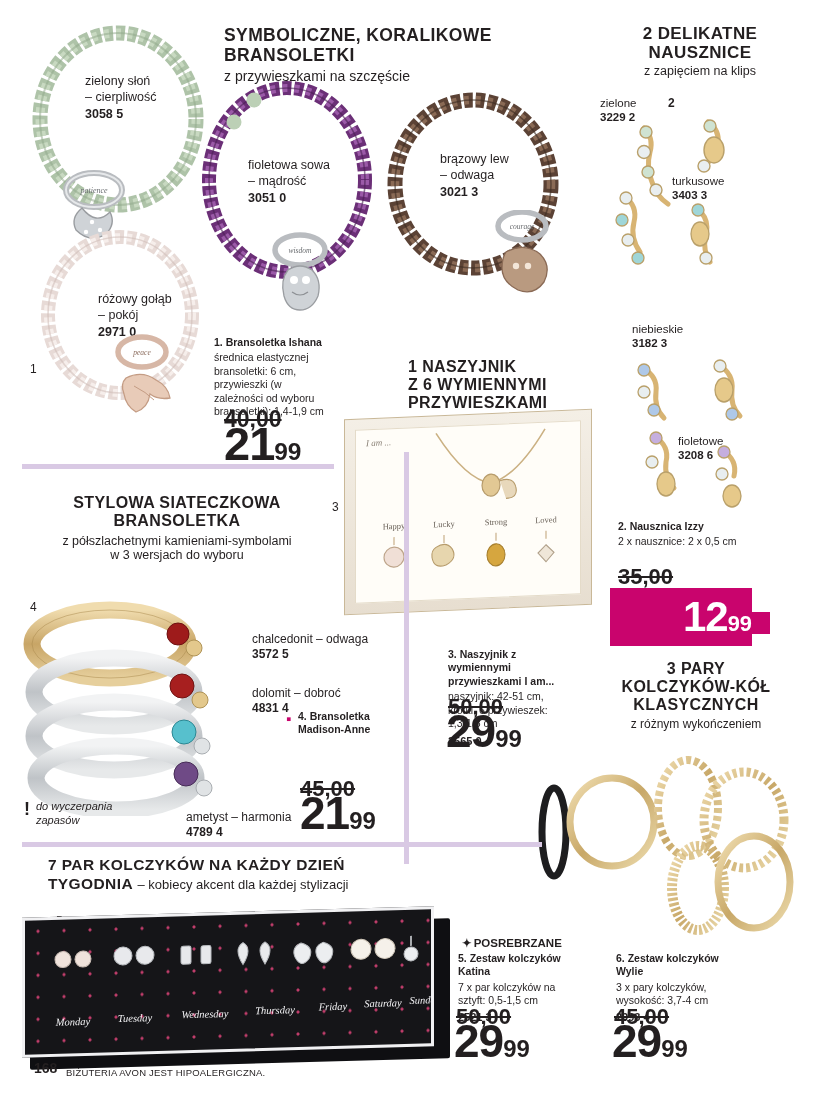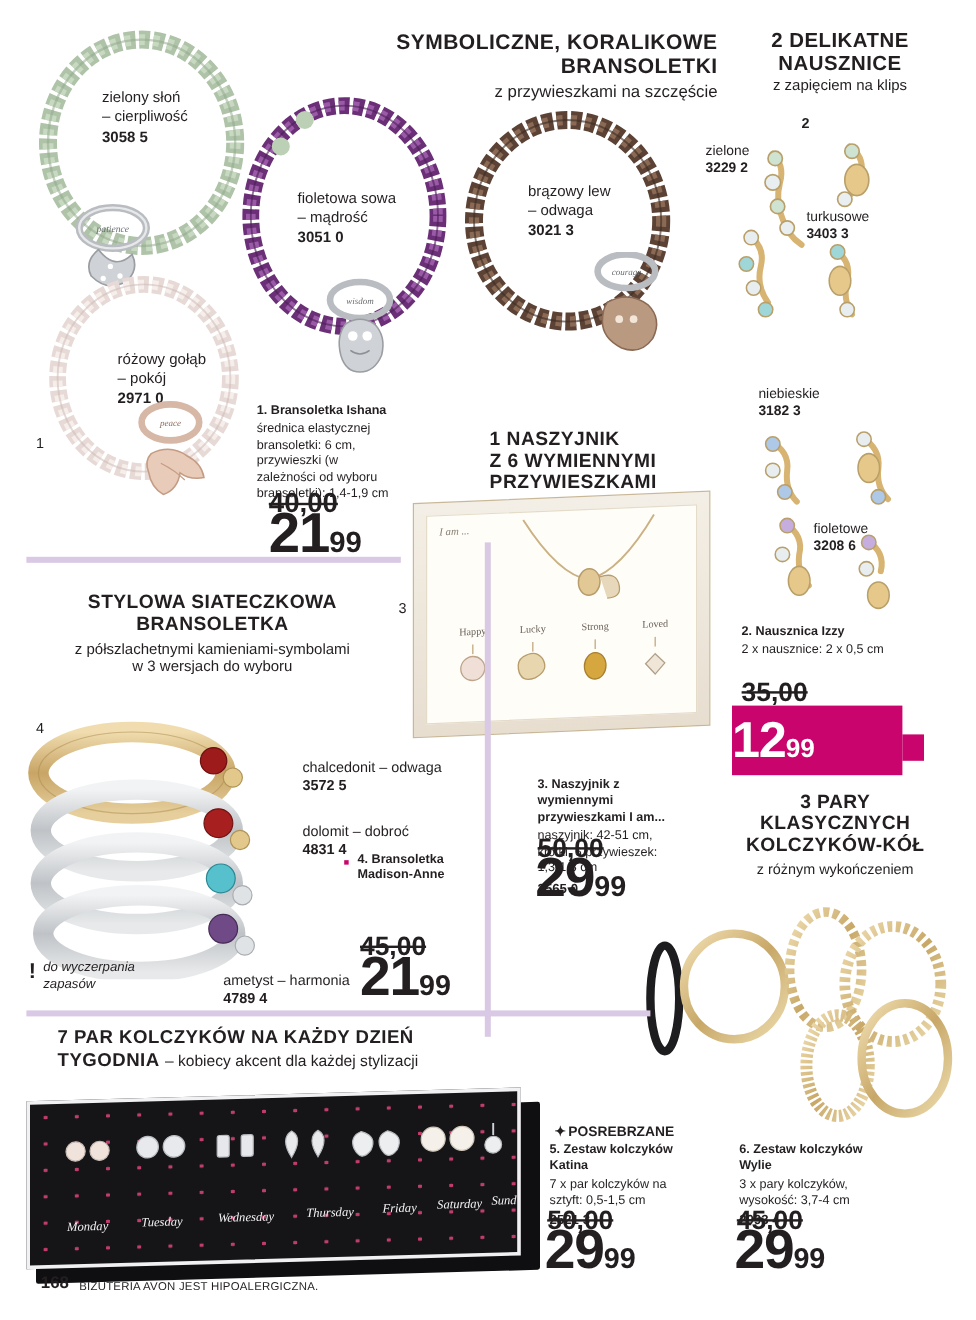"SYMBOLICZNE, KORALIKOWE BRANSOLETKI" div.abs { left: 208px -> 224px; text-align: right -> left }
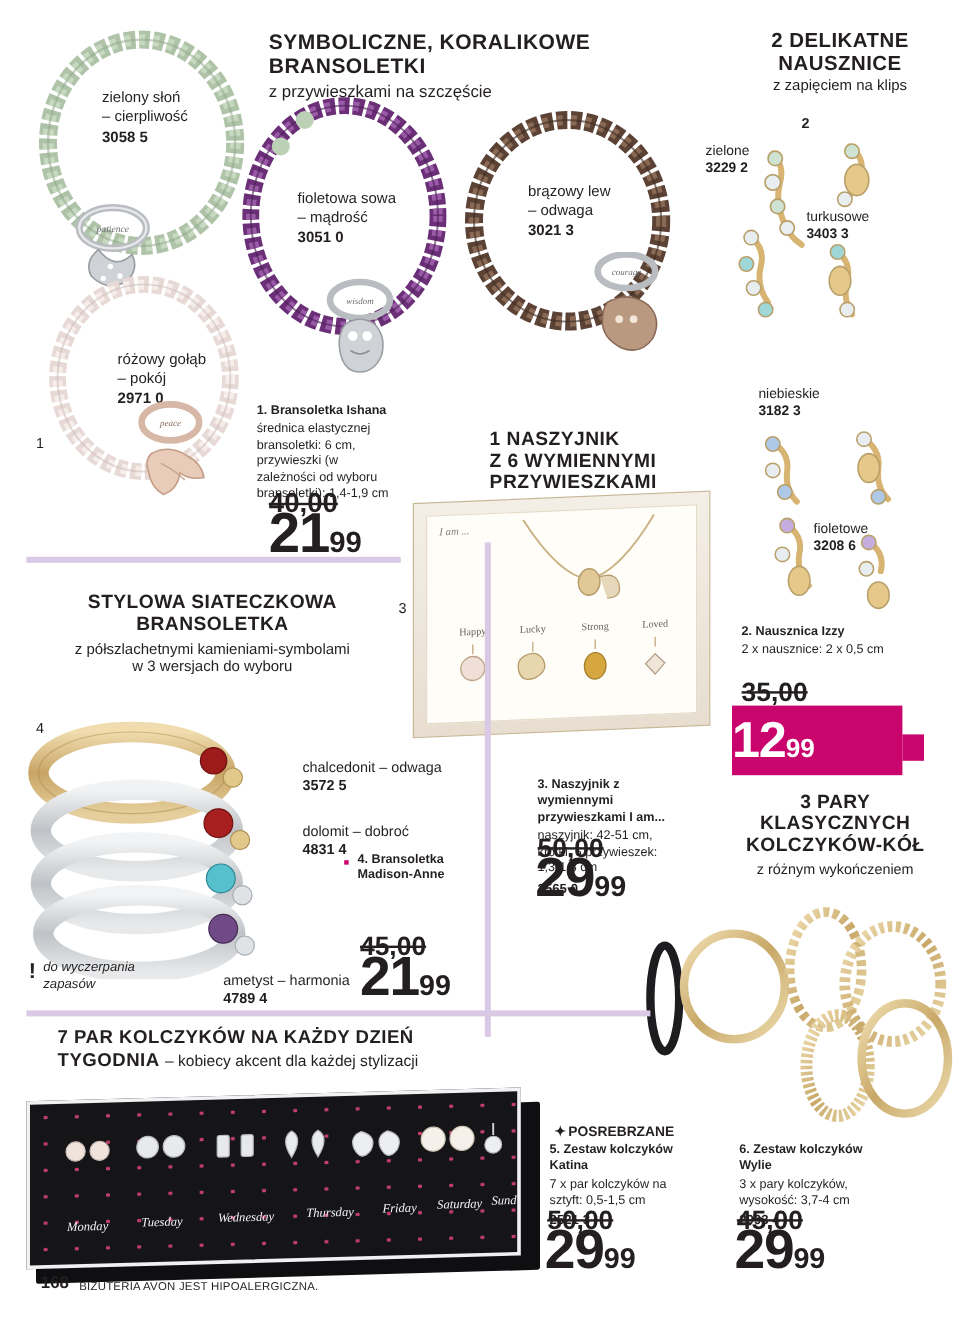"zielone" div.abs { left: 588px -> 600px; margin-top: 23px -> none }
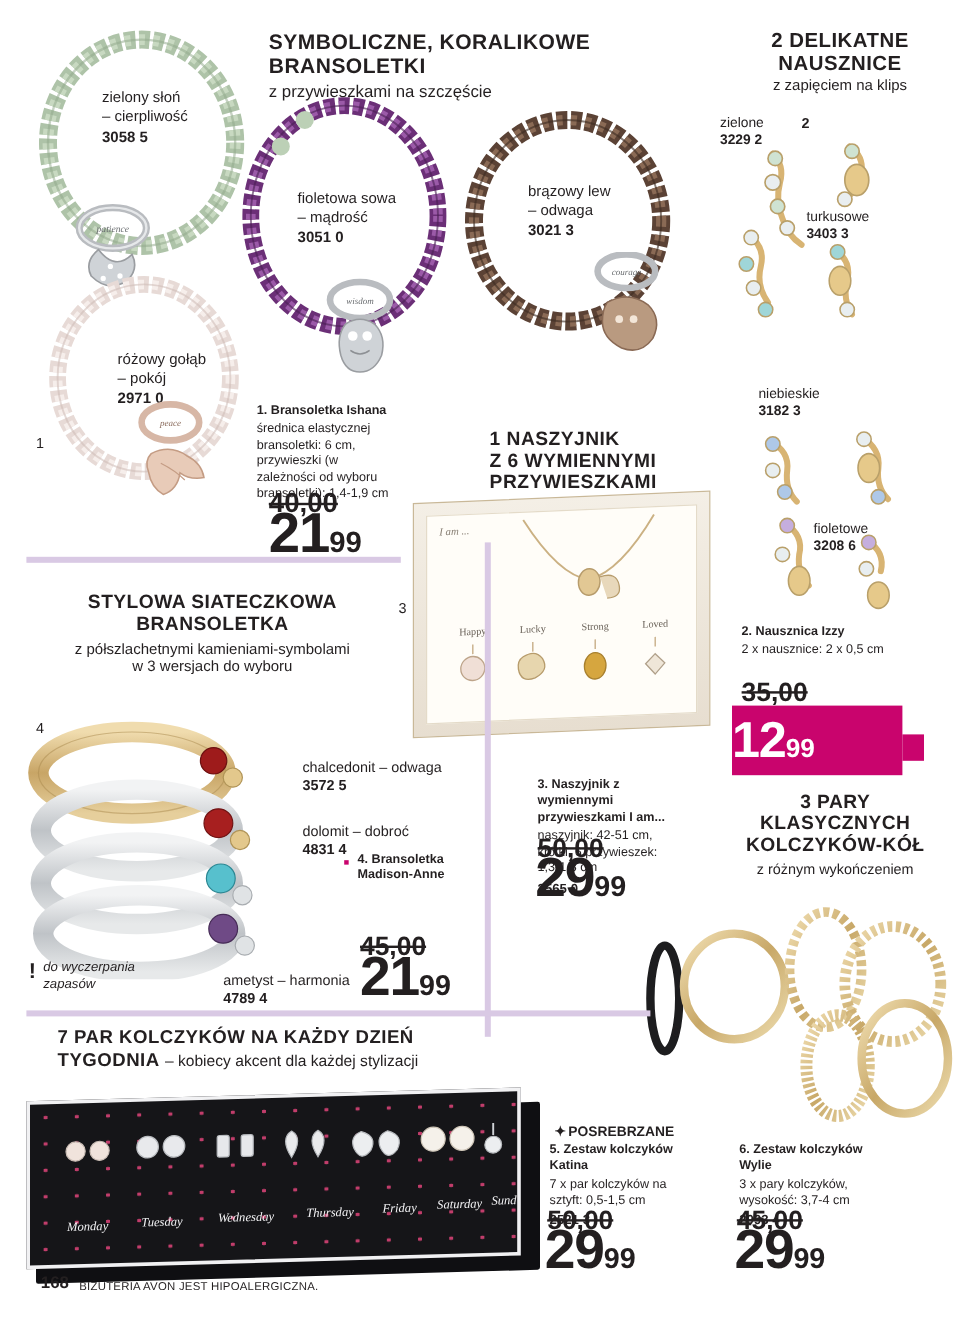"1299" .magenta-box { justify-content: flex-start -> flex-end }
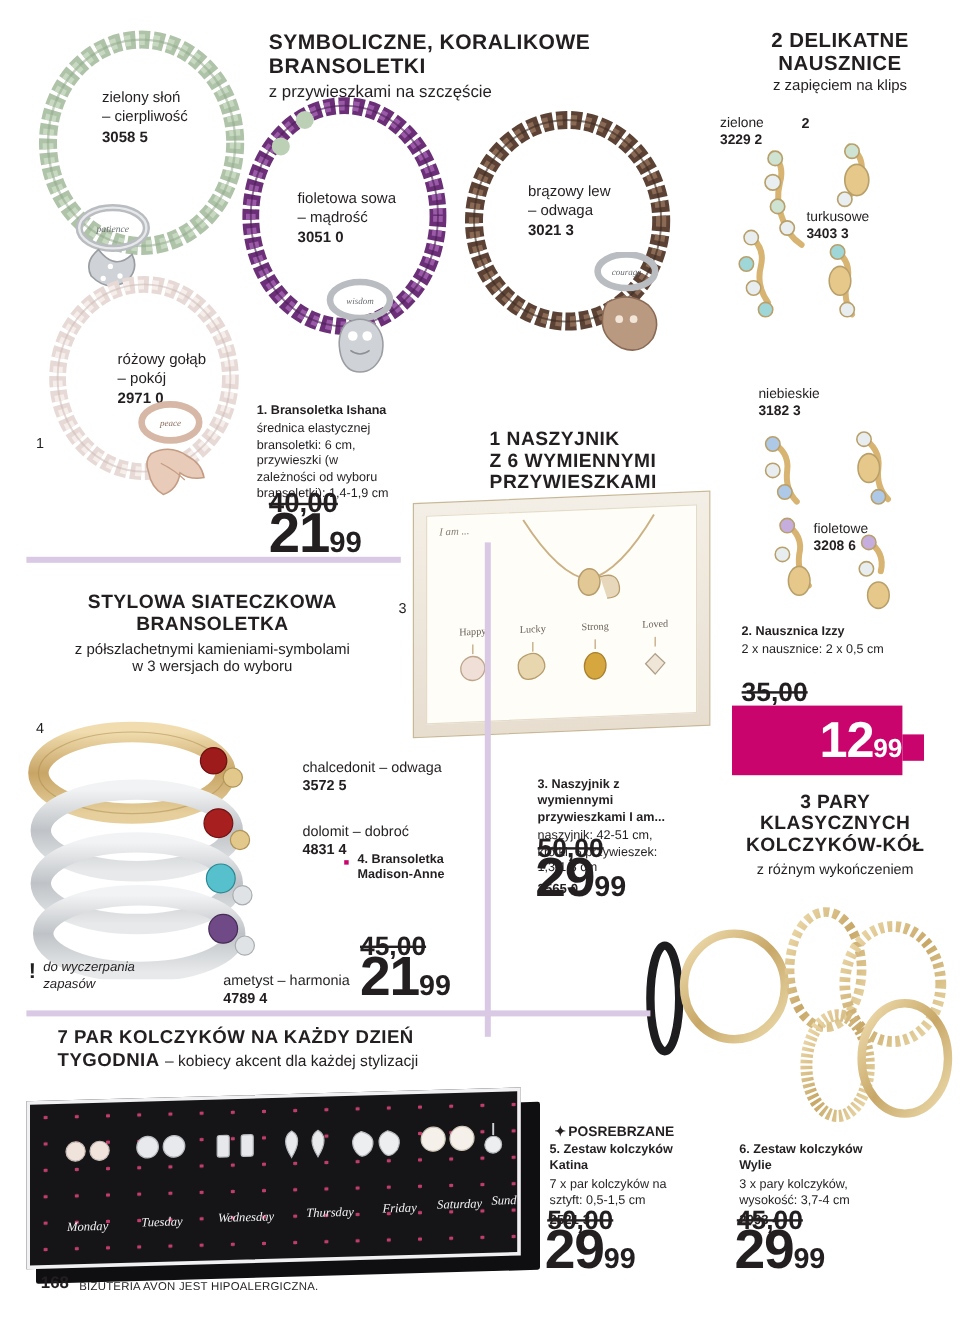"KLASYCZNYCH" div.hdr-title { order: before "KOLCZYKÓW-KÓŁ" -> after "KOLCZYKÓW-KÓŁ" }
